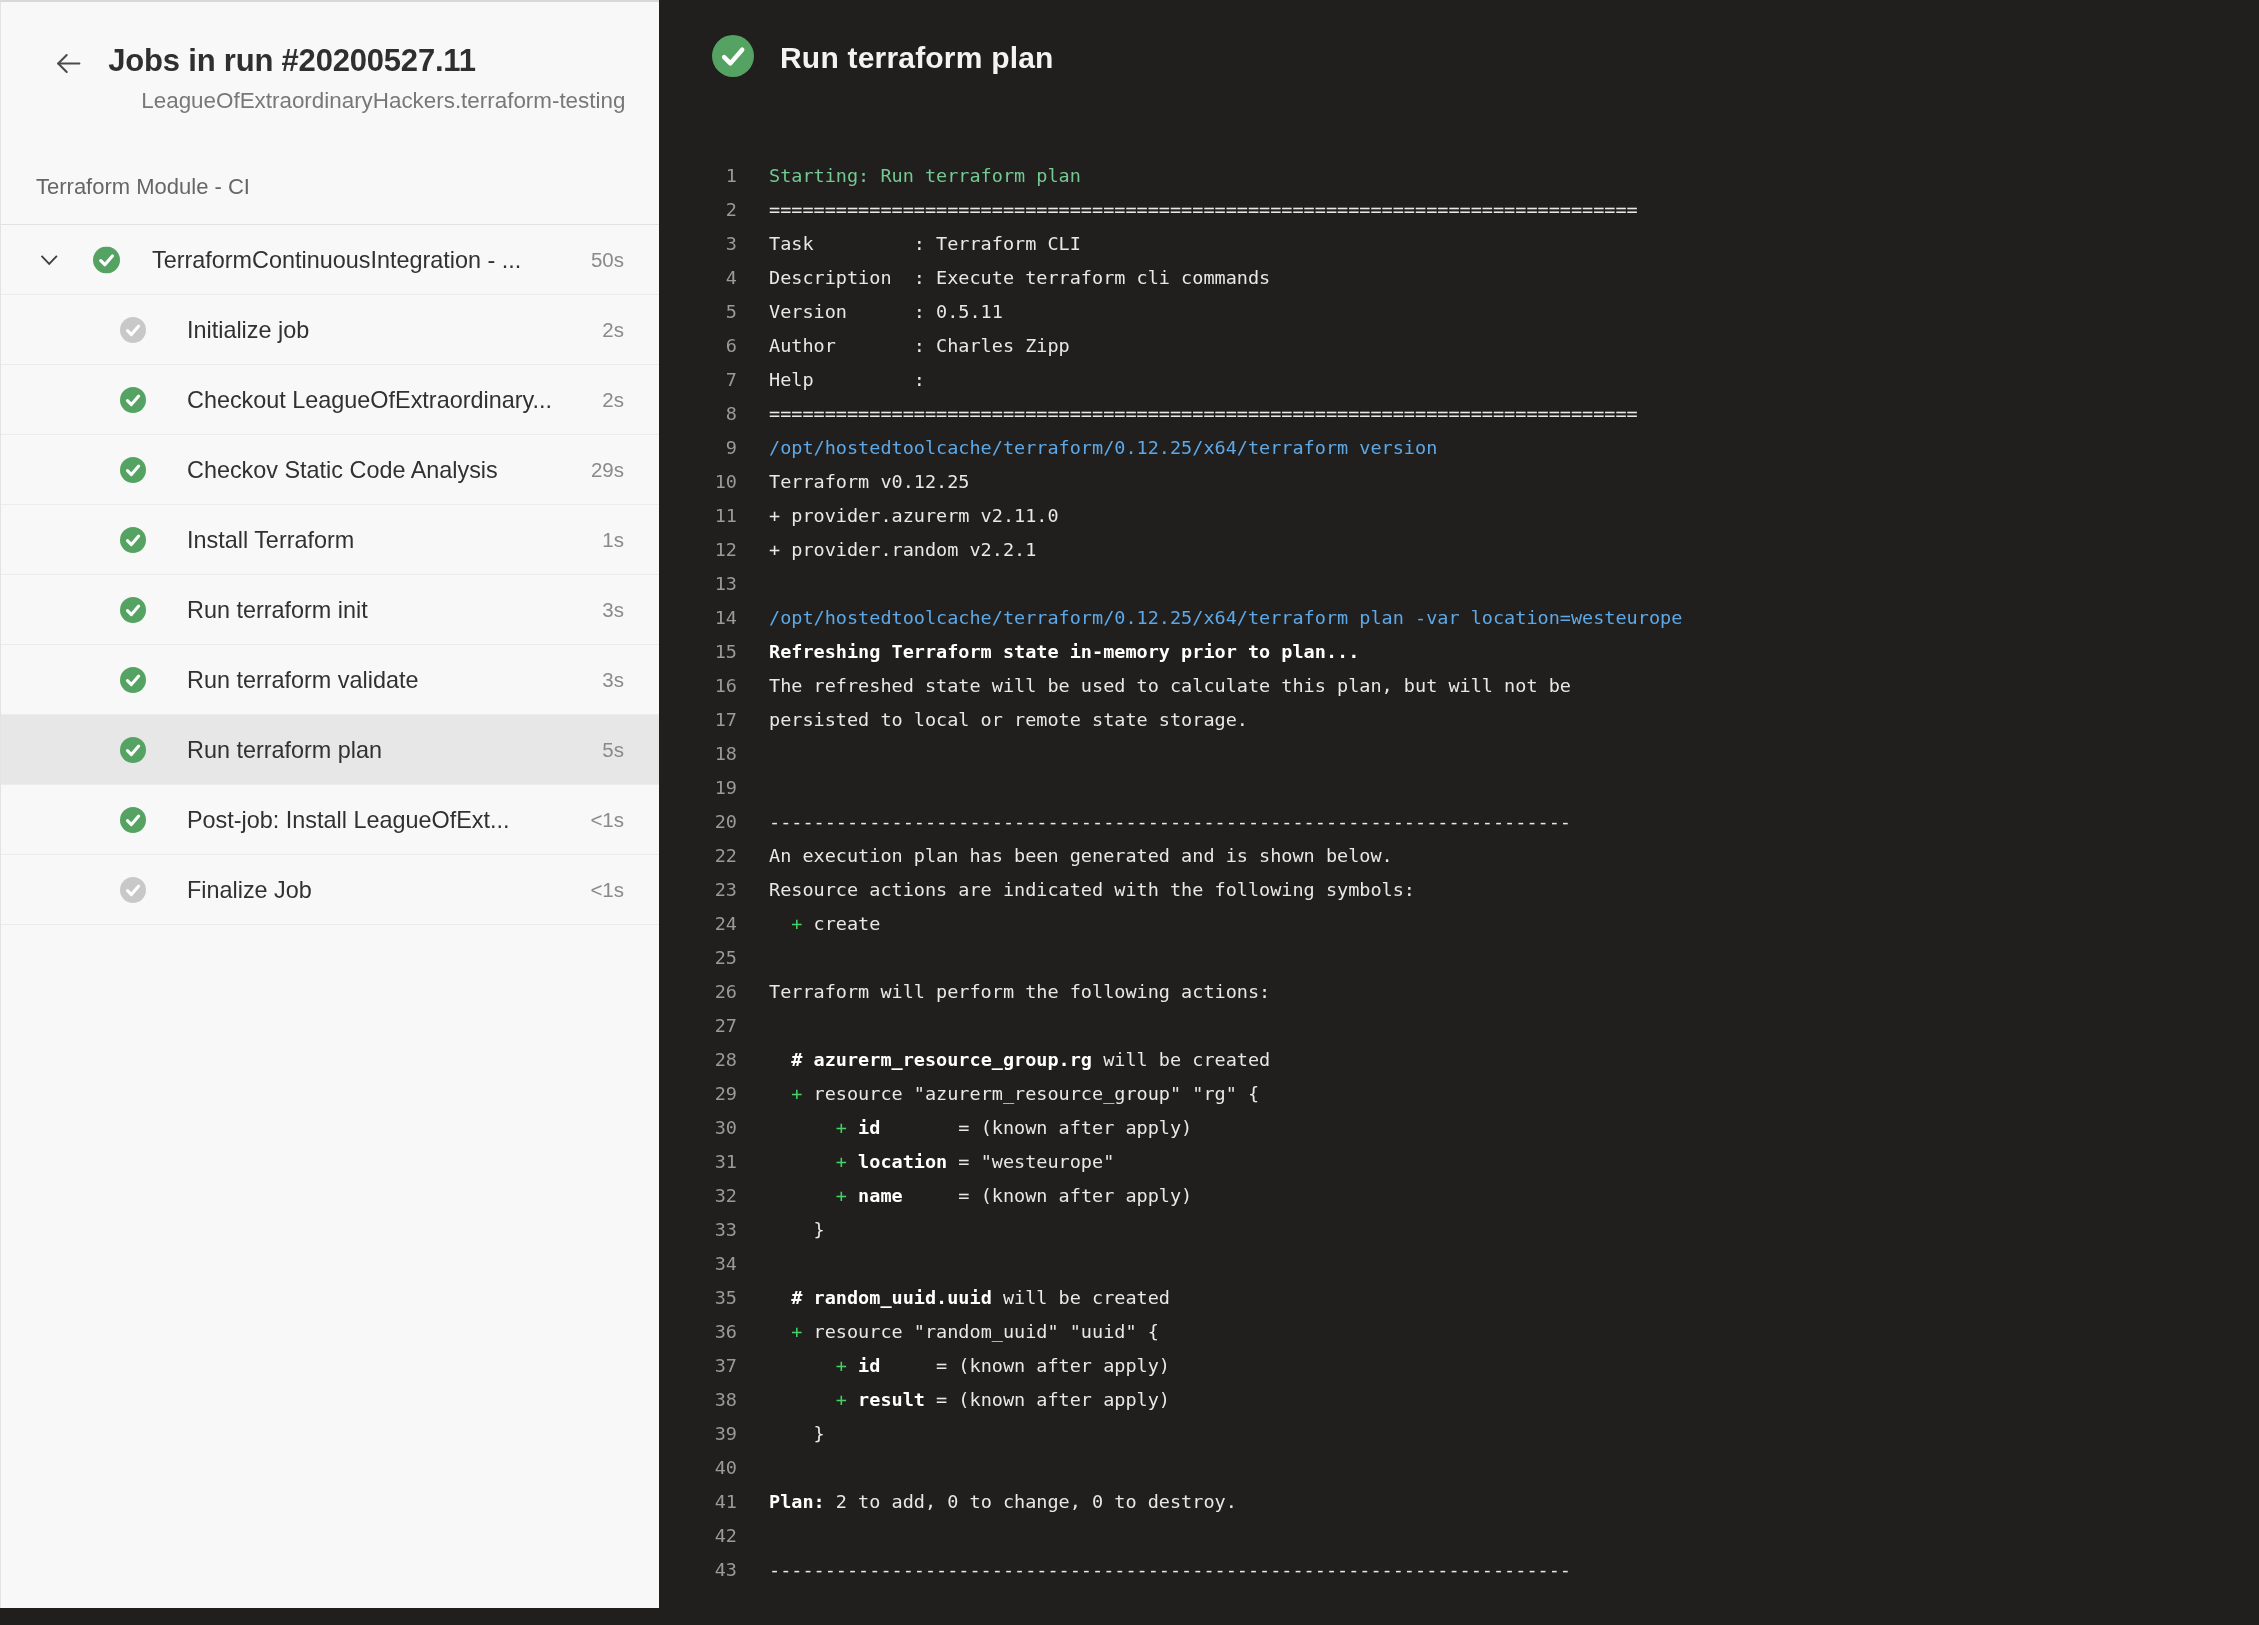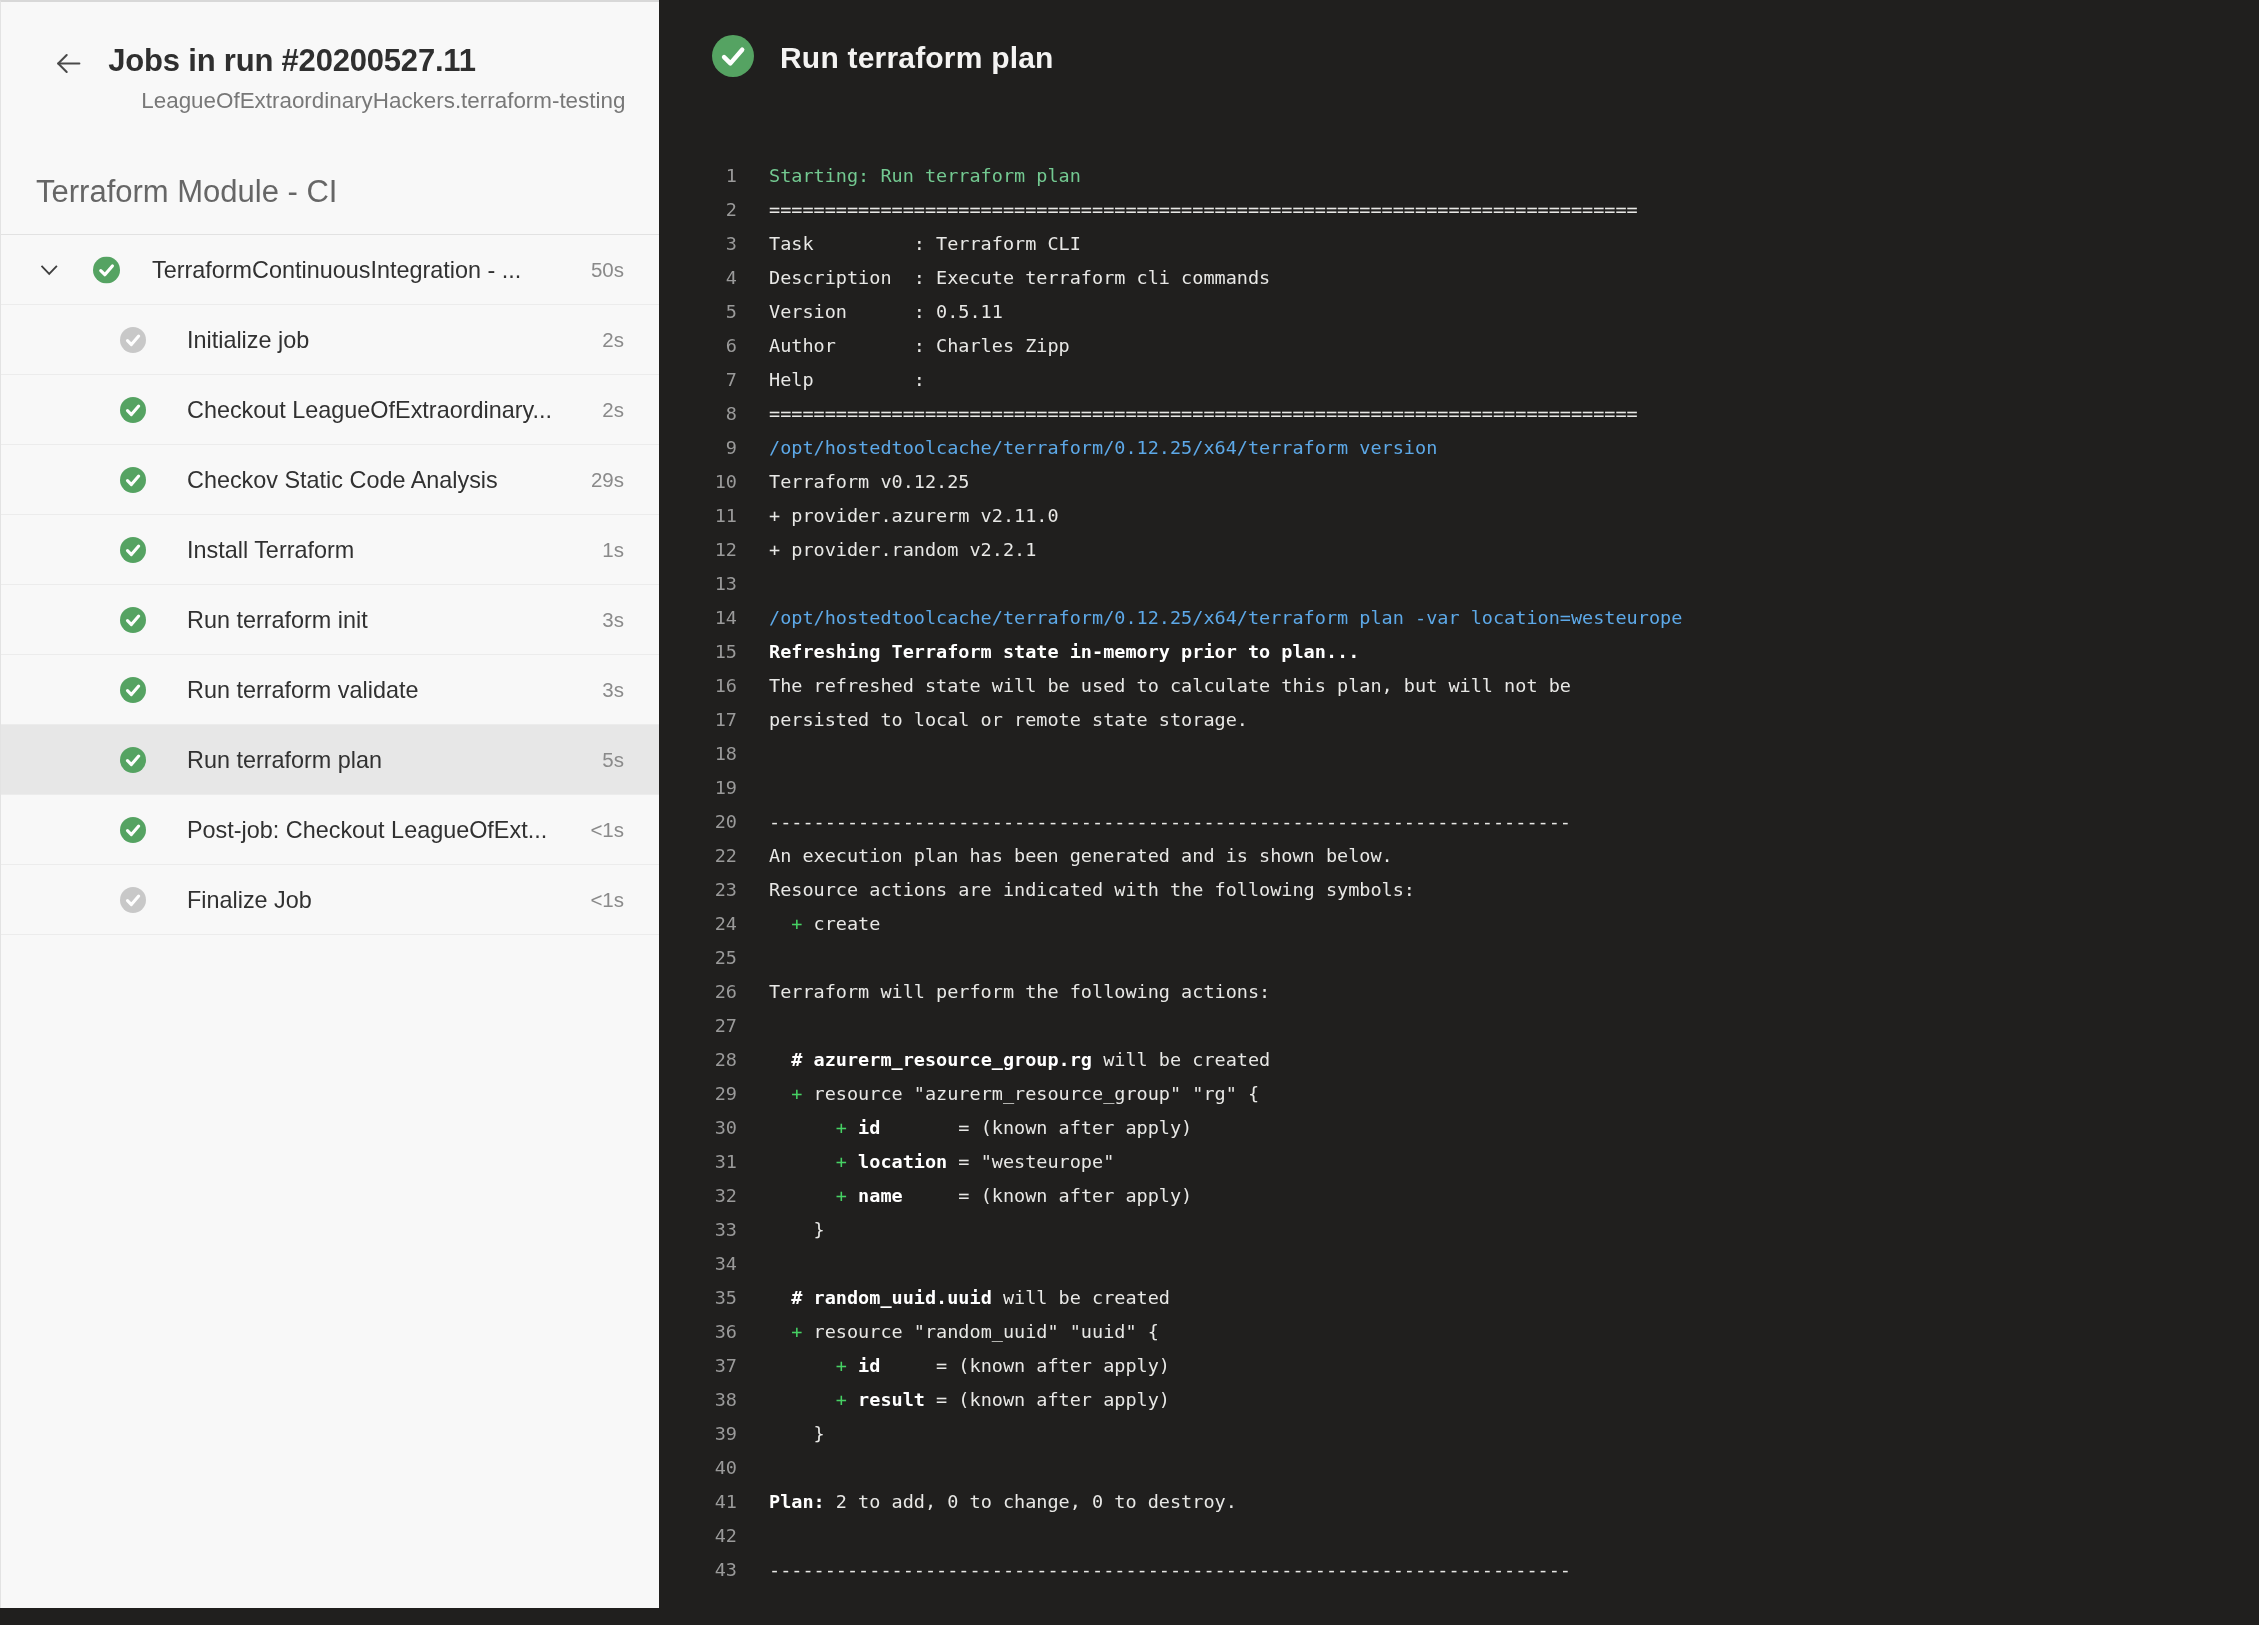"Terraform Module - CI" .stage-label { font-size: 31px -> 22px }
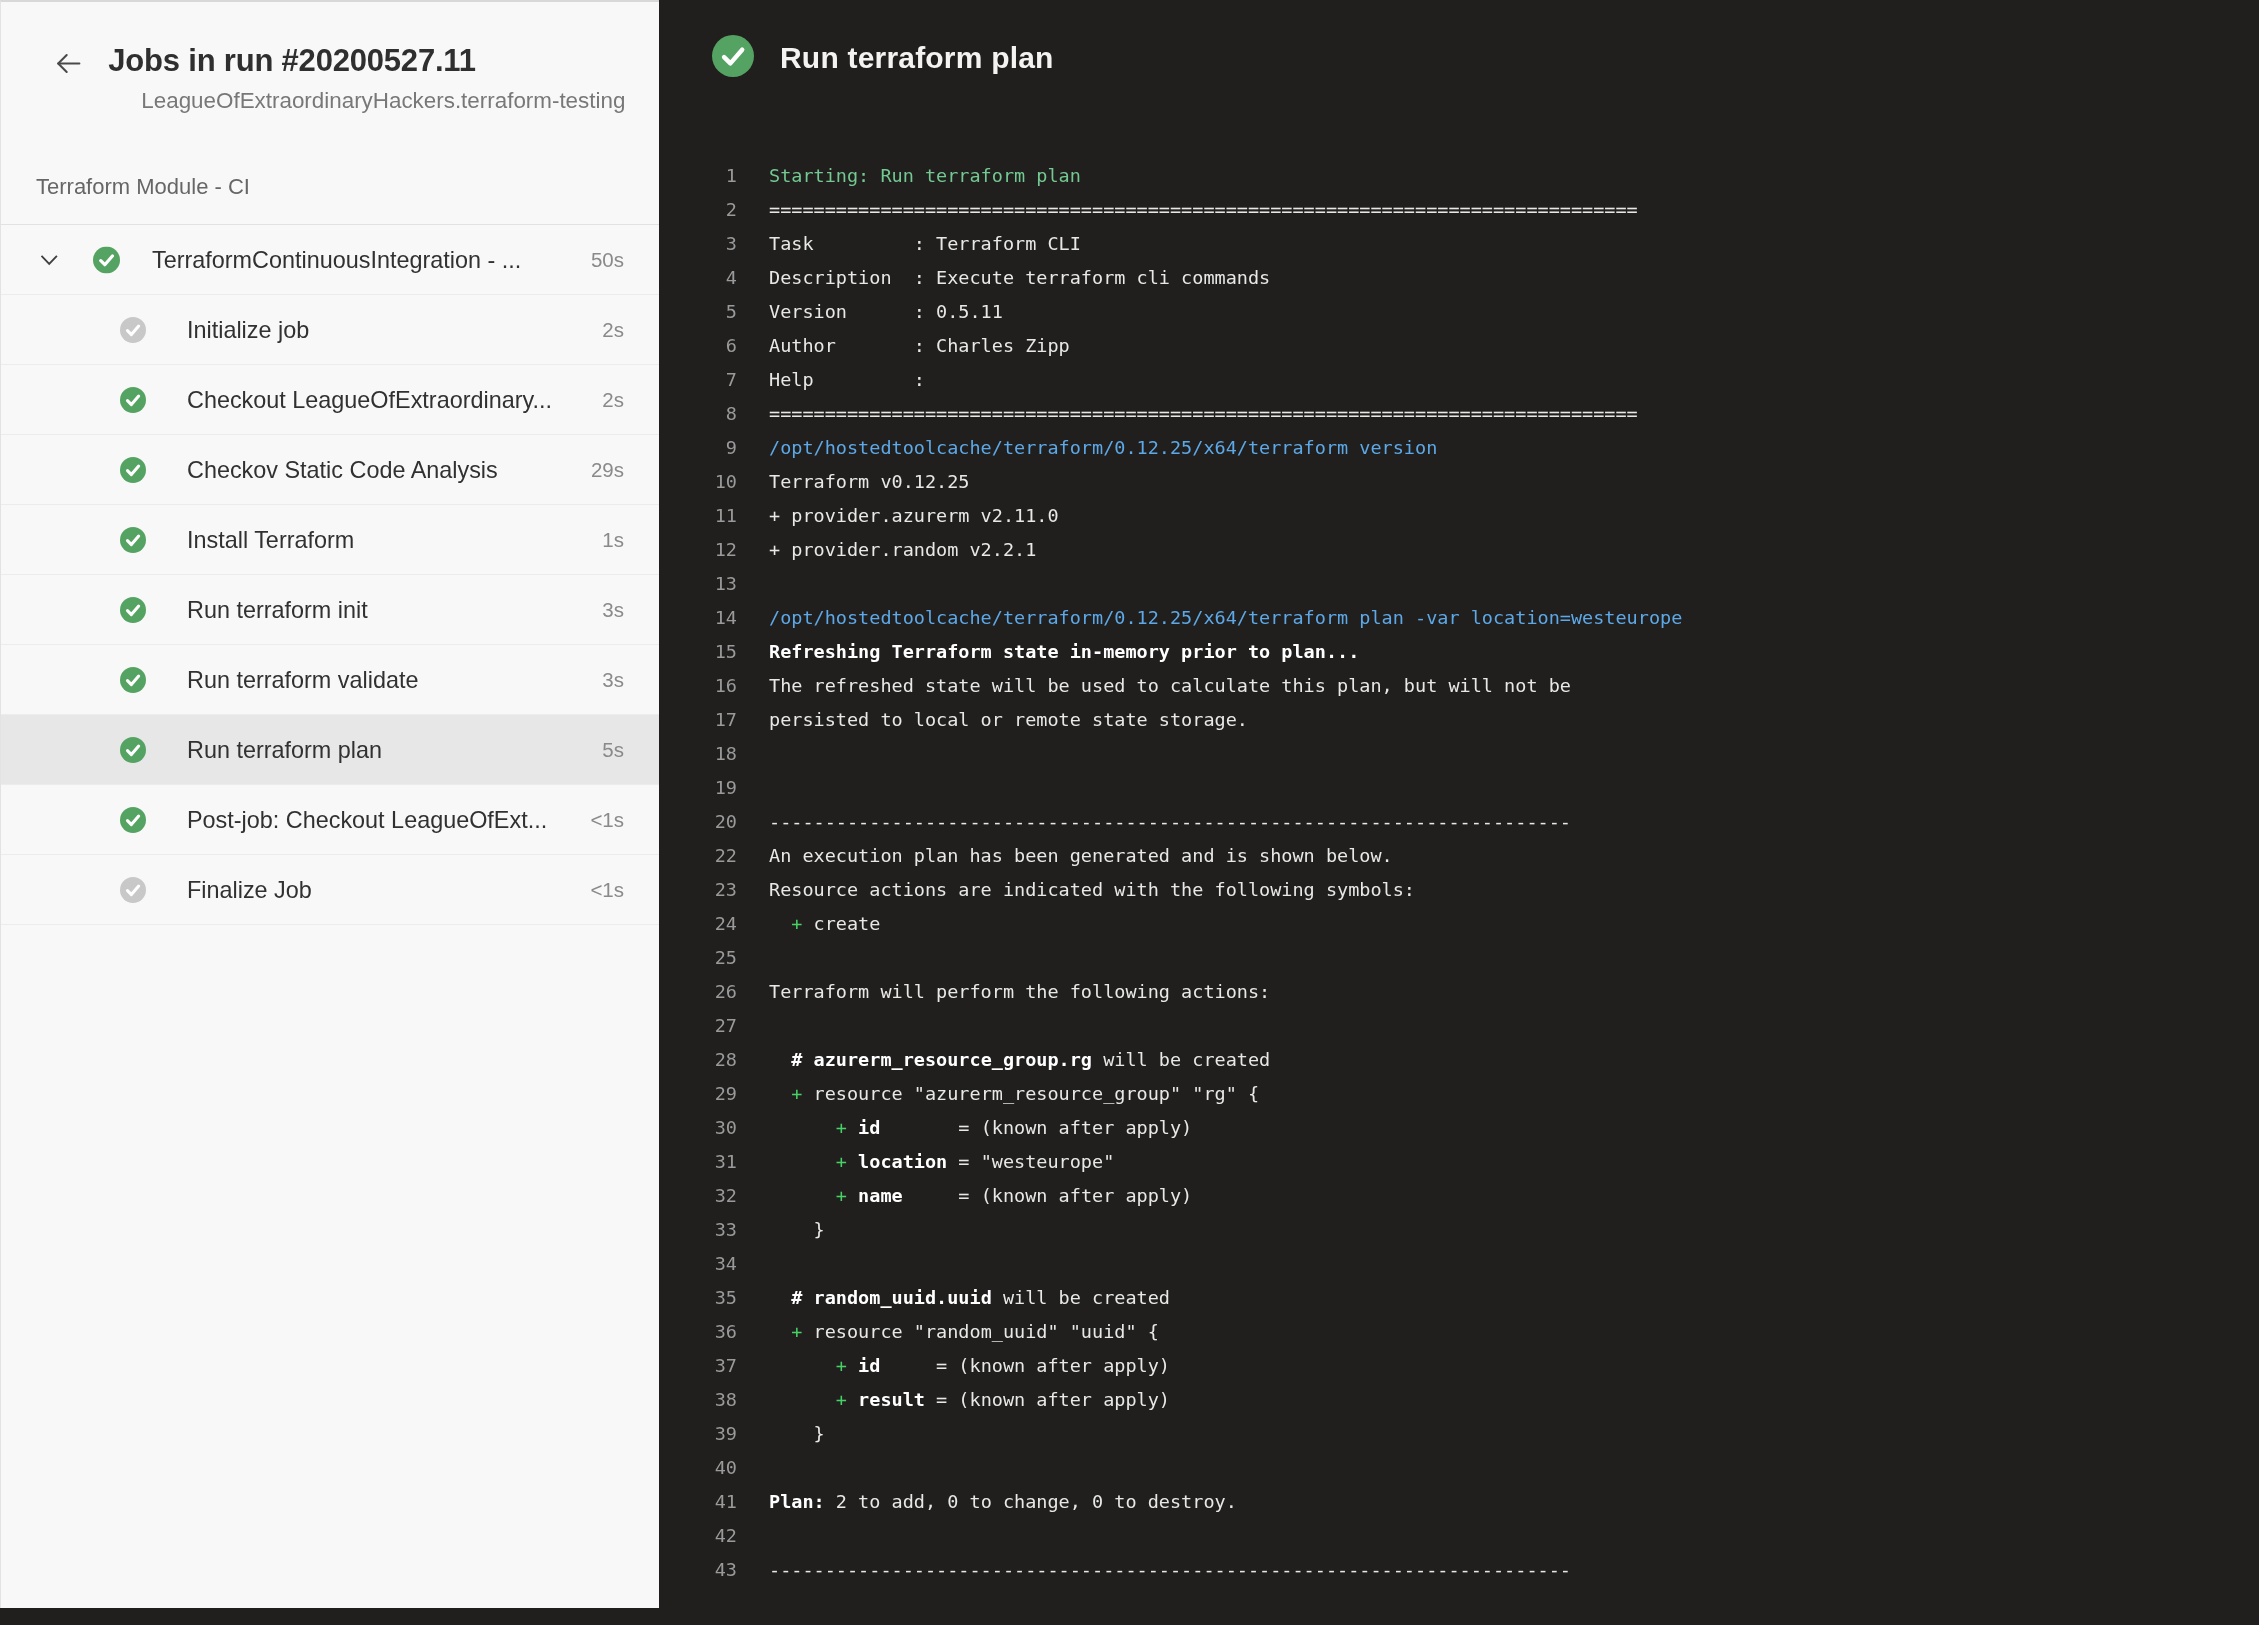"Post-job: Checkout LeagueOfExt..." span.lbl { text: Checkout -> Install }
